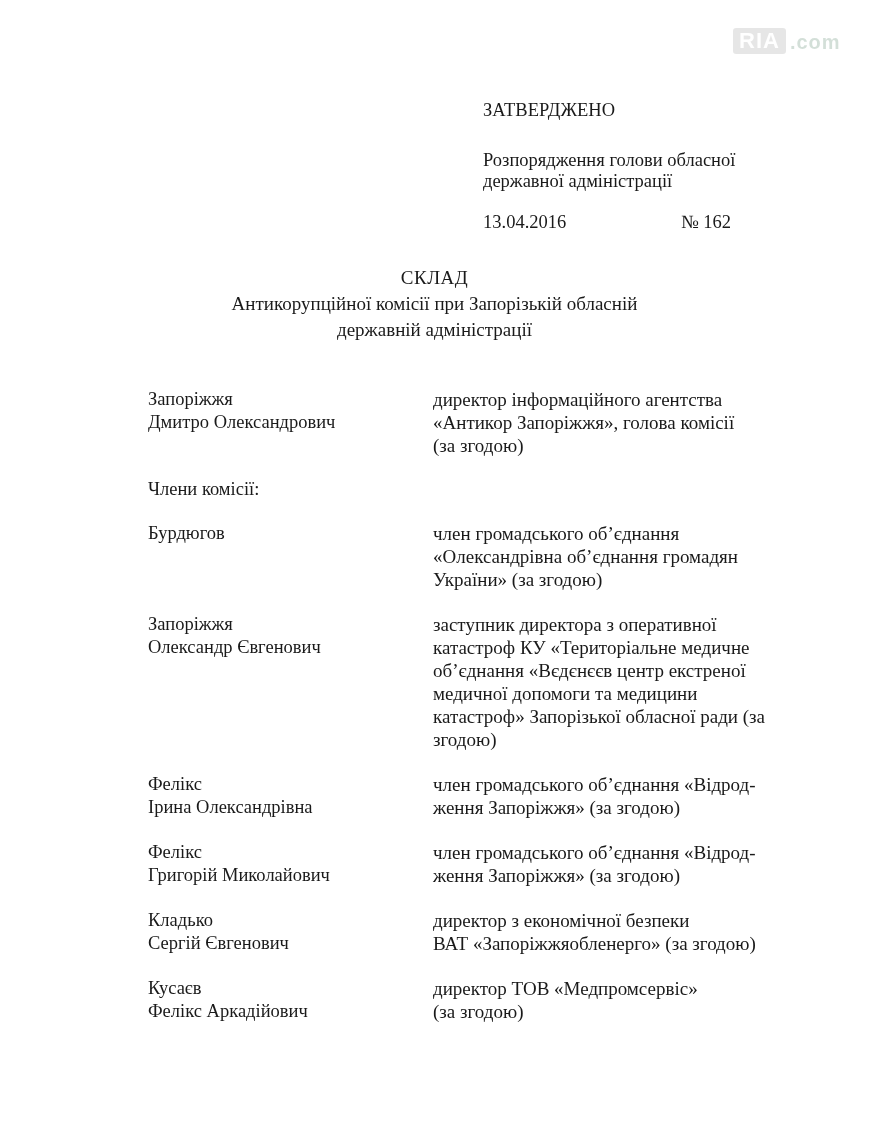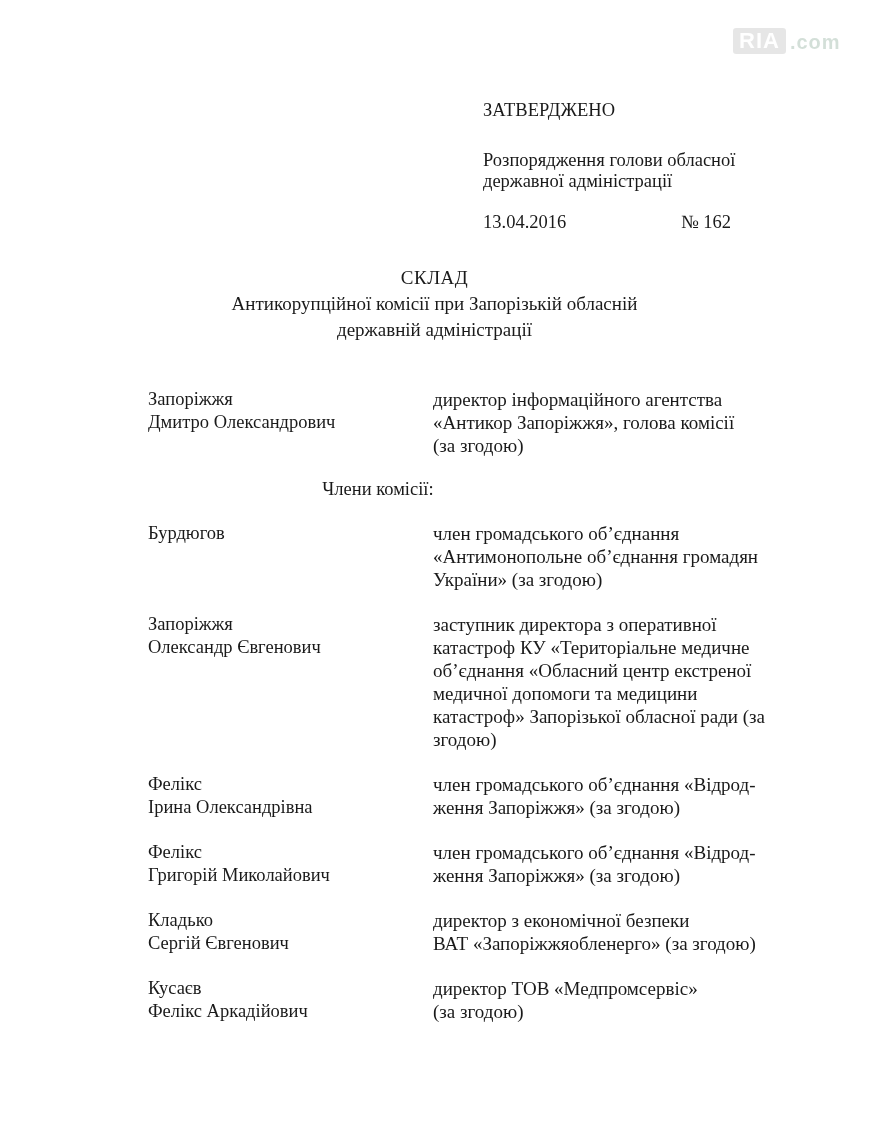"Члени комісії:" .subhead { text-align: center -> left }
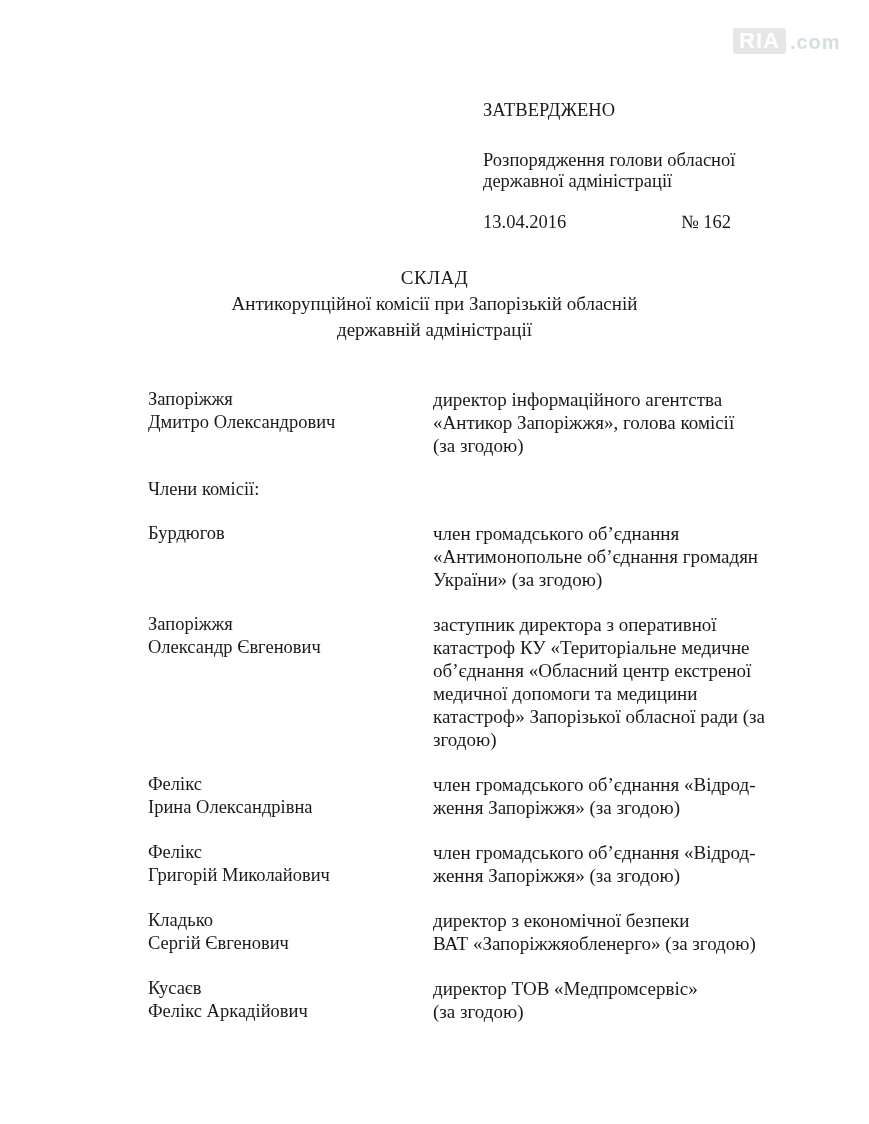"«Антимонопольне об’єднання громадян" span.line { text: Антимонопольне -> Олександрівна }
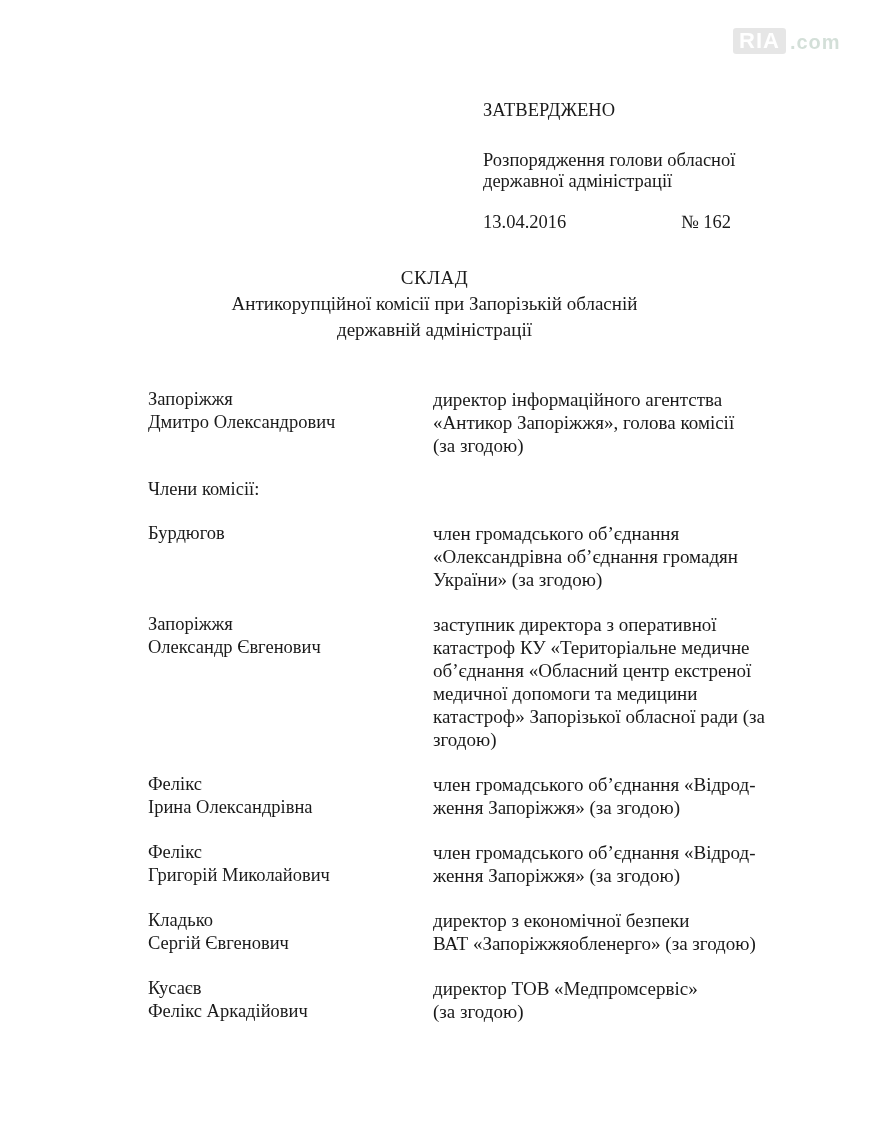"об’єднання «Обласний центр екстреної" span.line { text: Обласний -> Вєдєнєєв }
